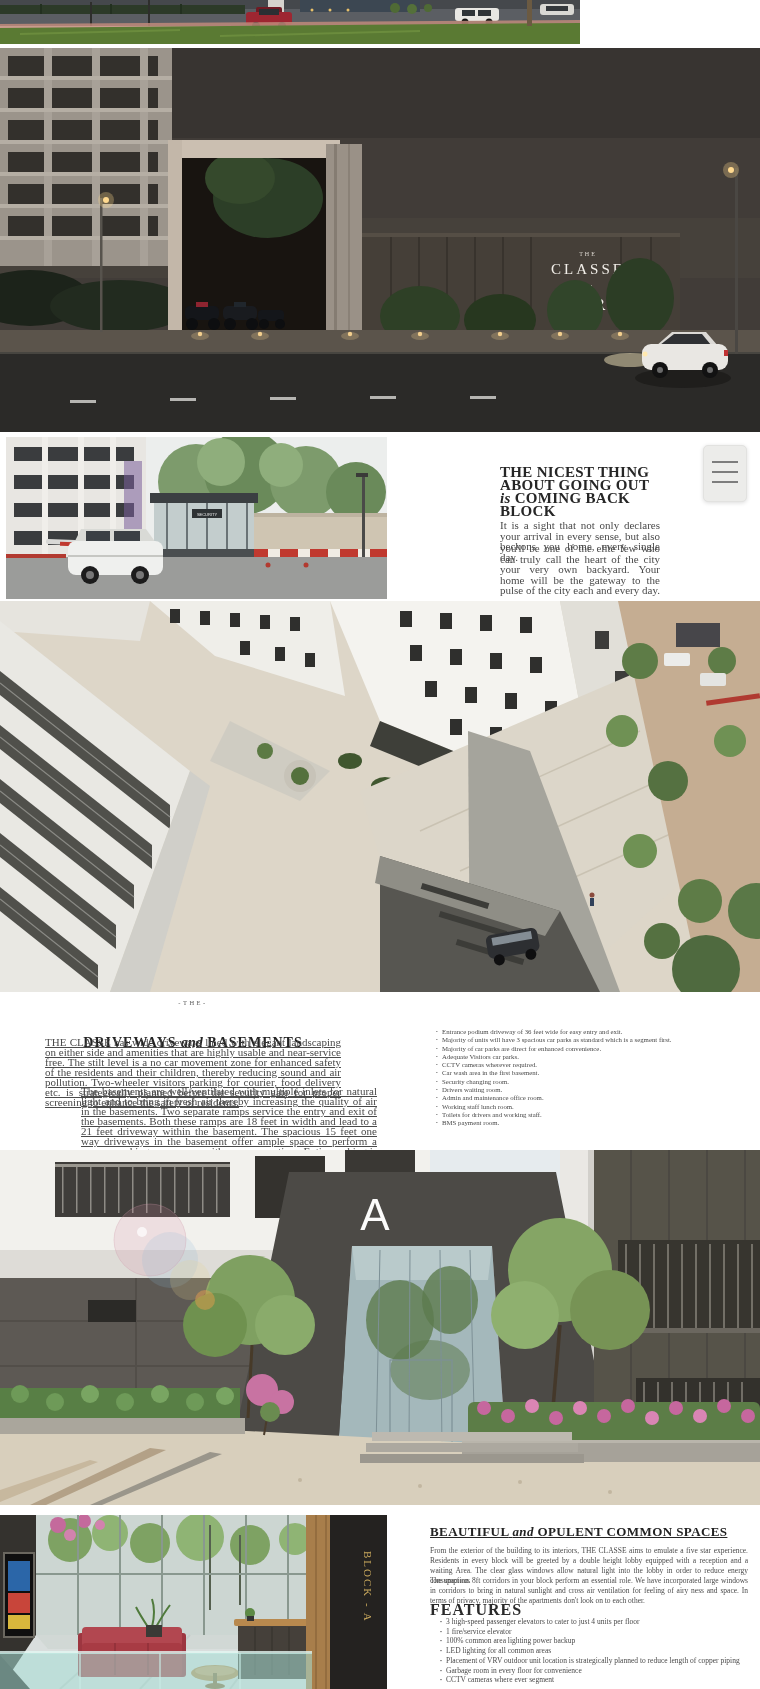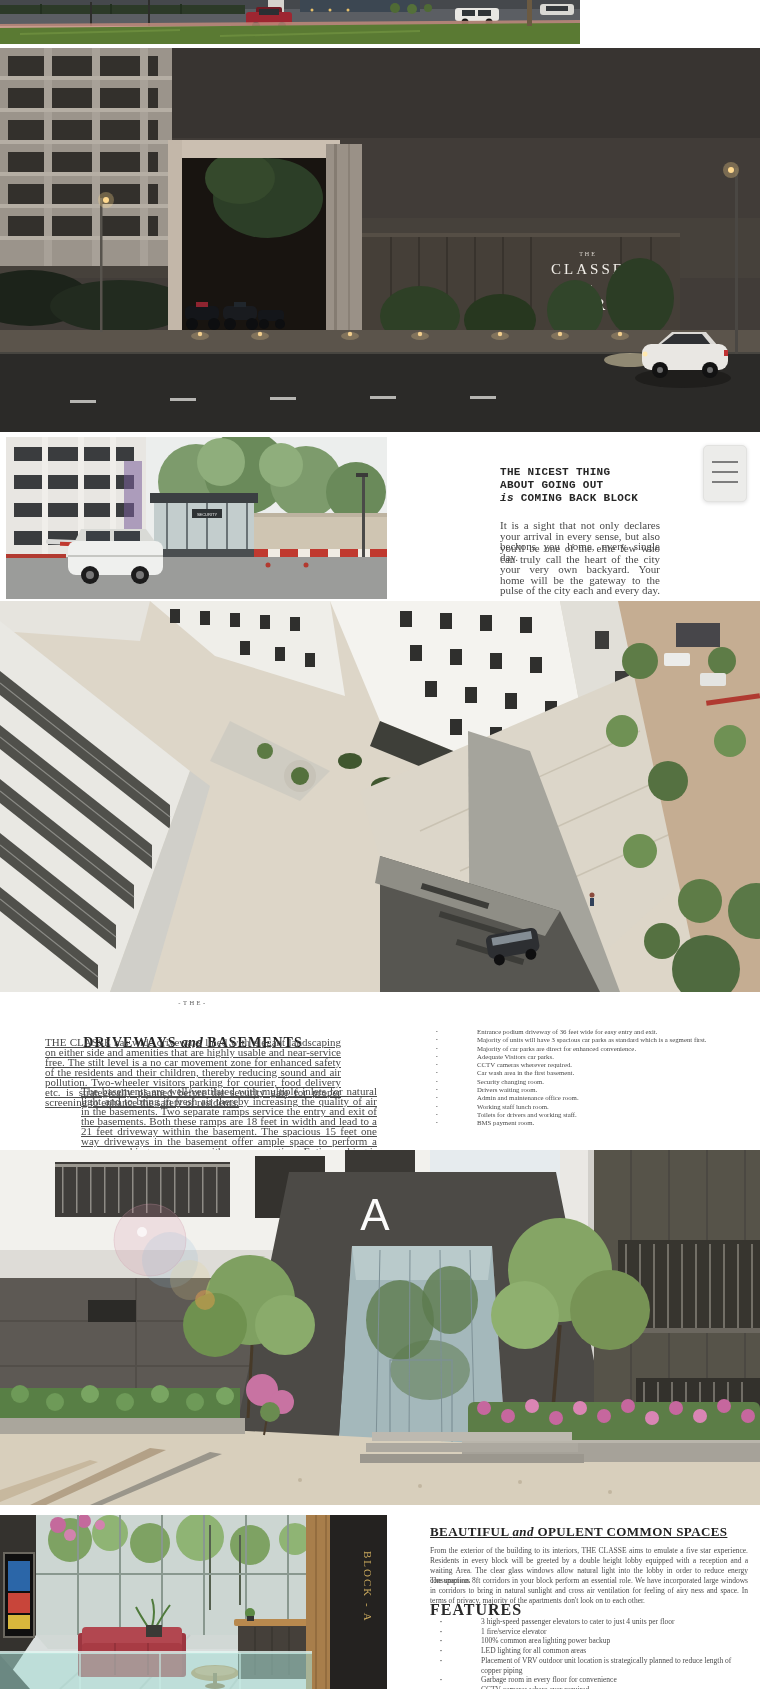"THE NICEST THING" .welcome-heading { font-family: Liberation Mono, monospace -> none; font-size: 11px -> 15px }
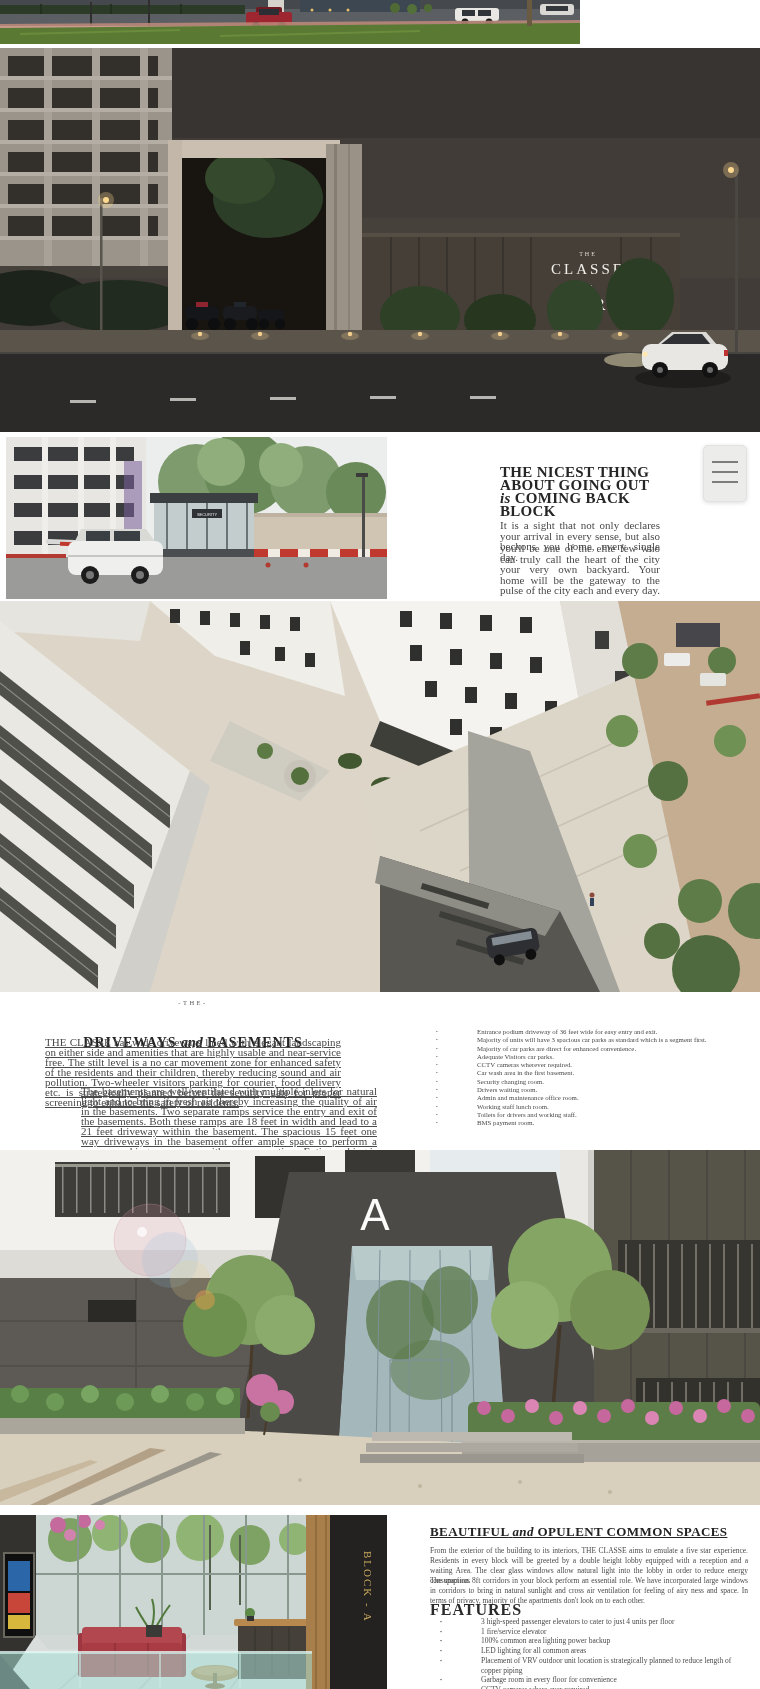"3 high-speed passenger elevators to" .blt { gap: 35px -> none }
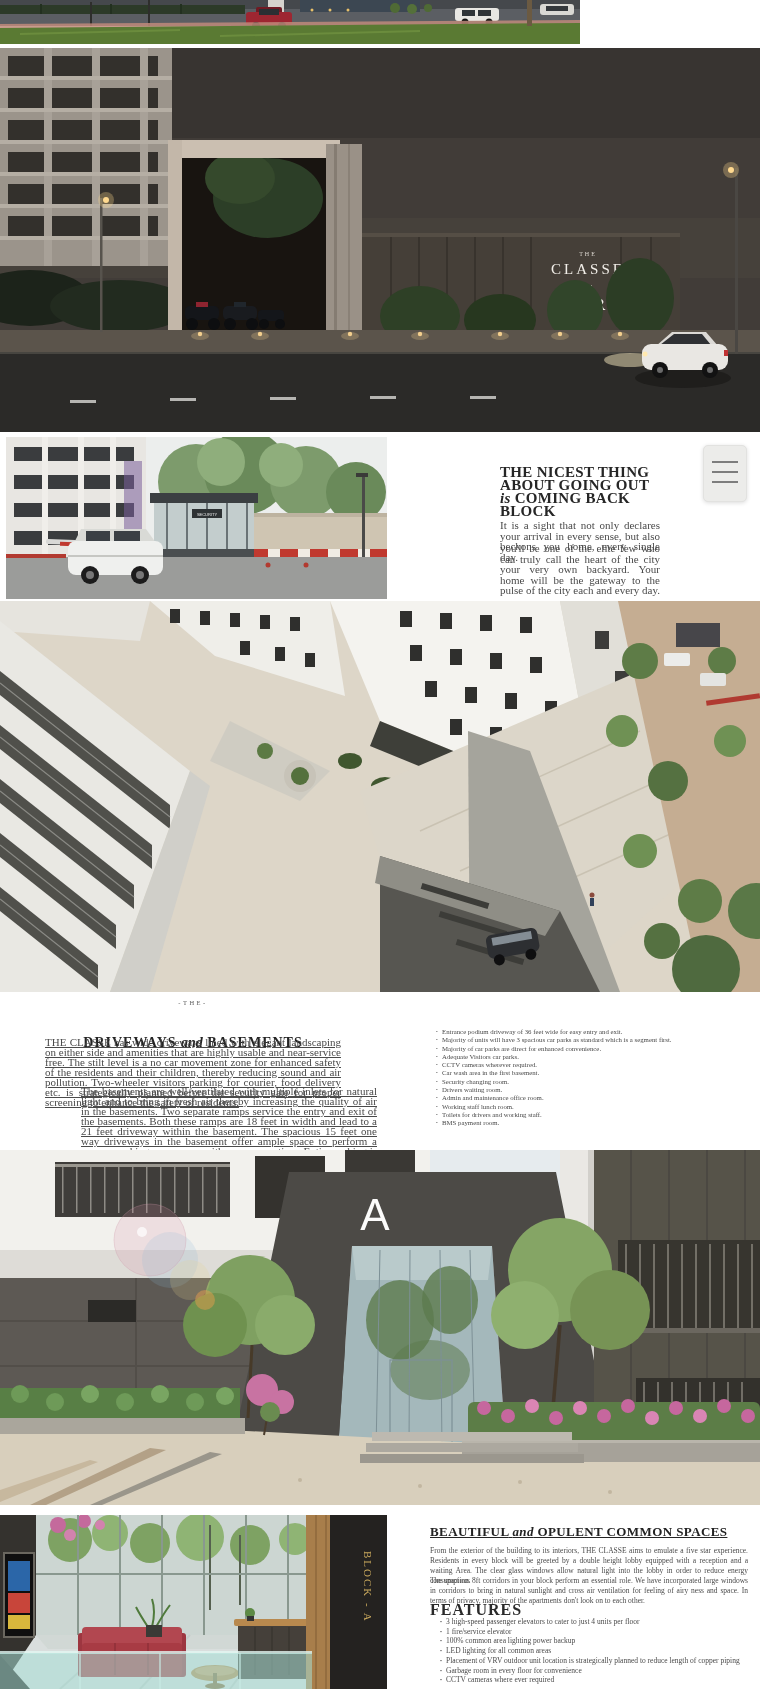"CCTV cameras where ever required" span.btxt { text: required -> segment }
